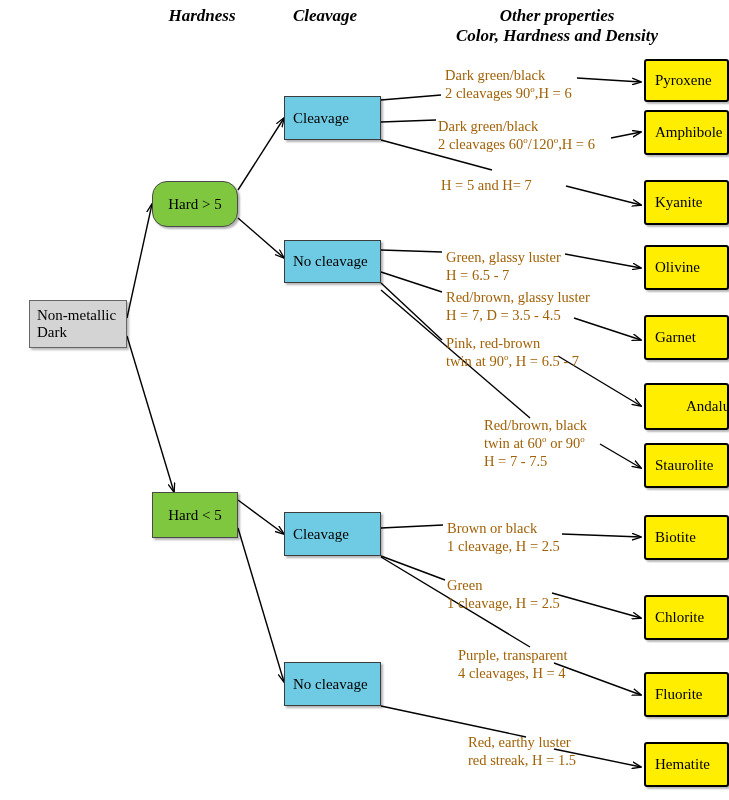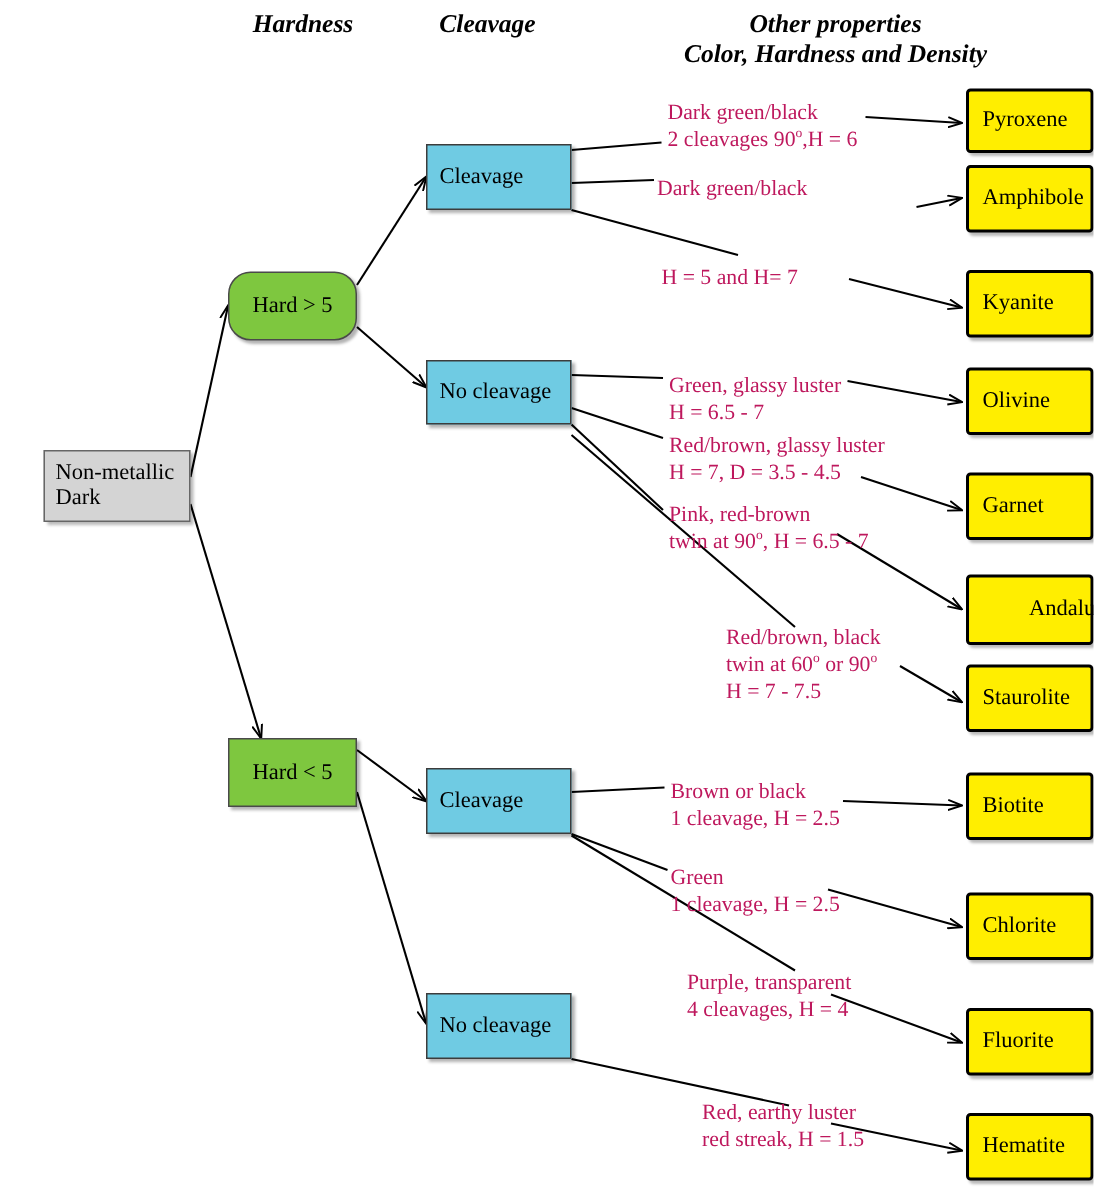"Dark green/black" .desc { color: #be185d -> #a16207 }
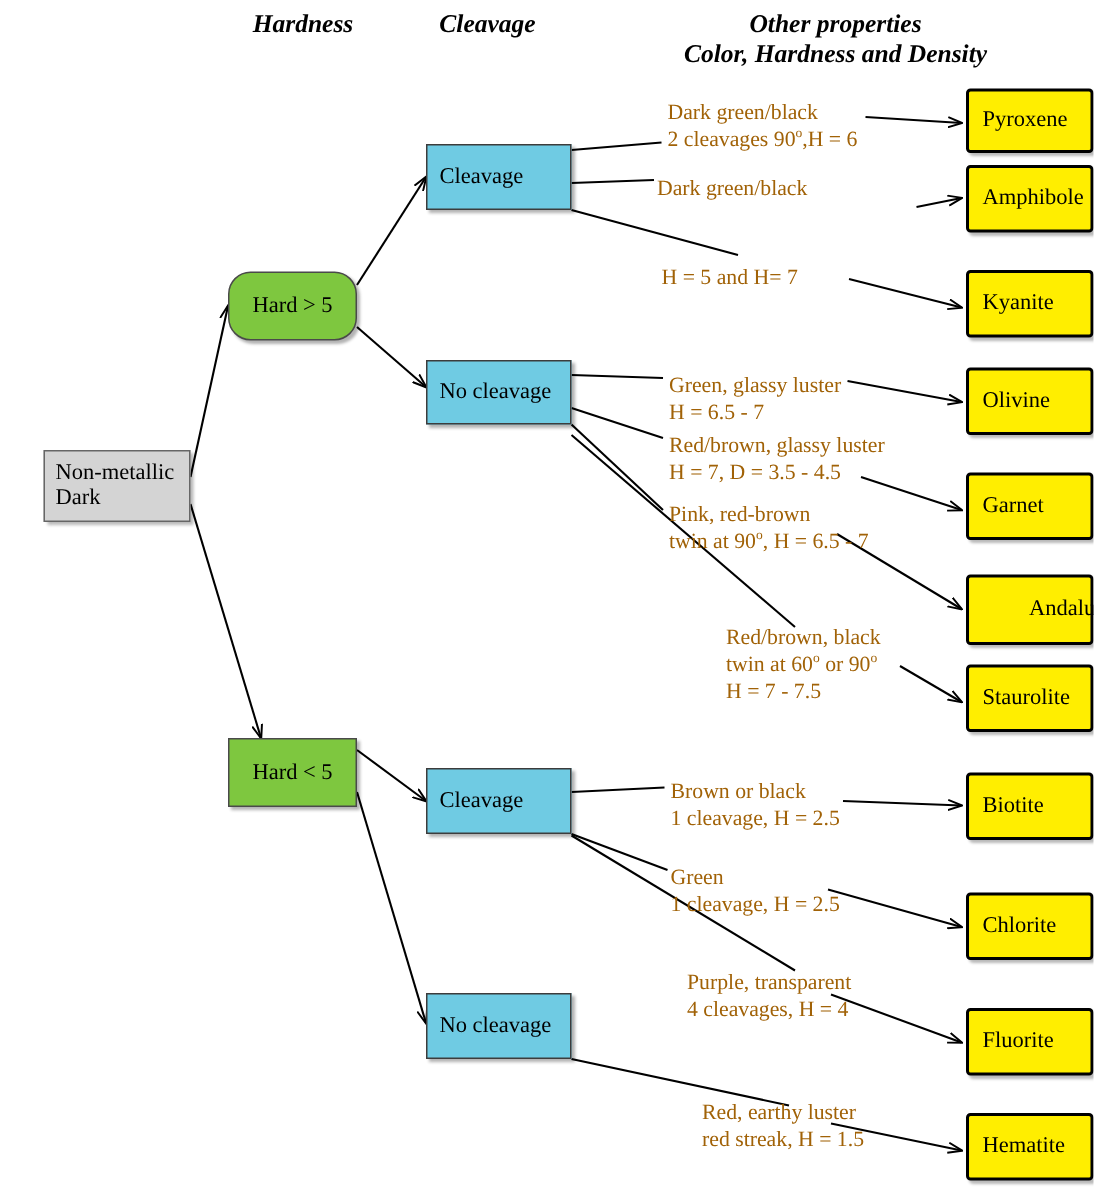"2 cleavages 60o/120o,H = 6" div { html: none -> <div>2 cleavages 60<sup>o</sup>/120<sup>o</sup>,H = 6</div> }
